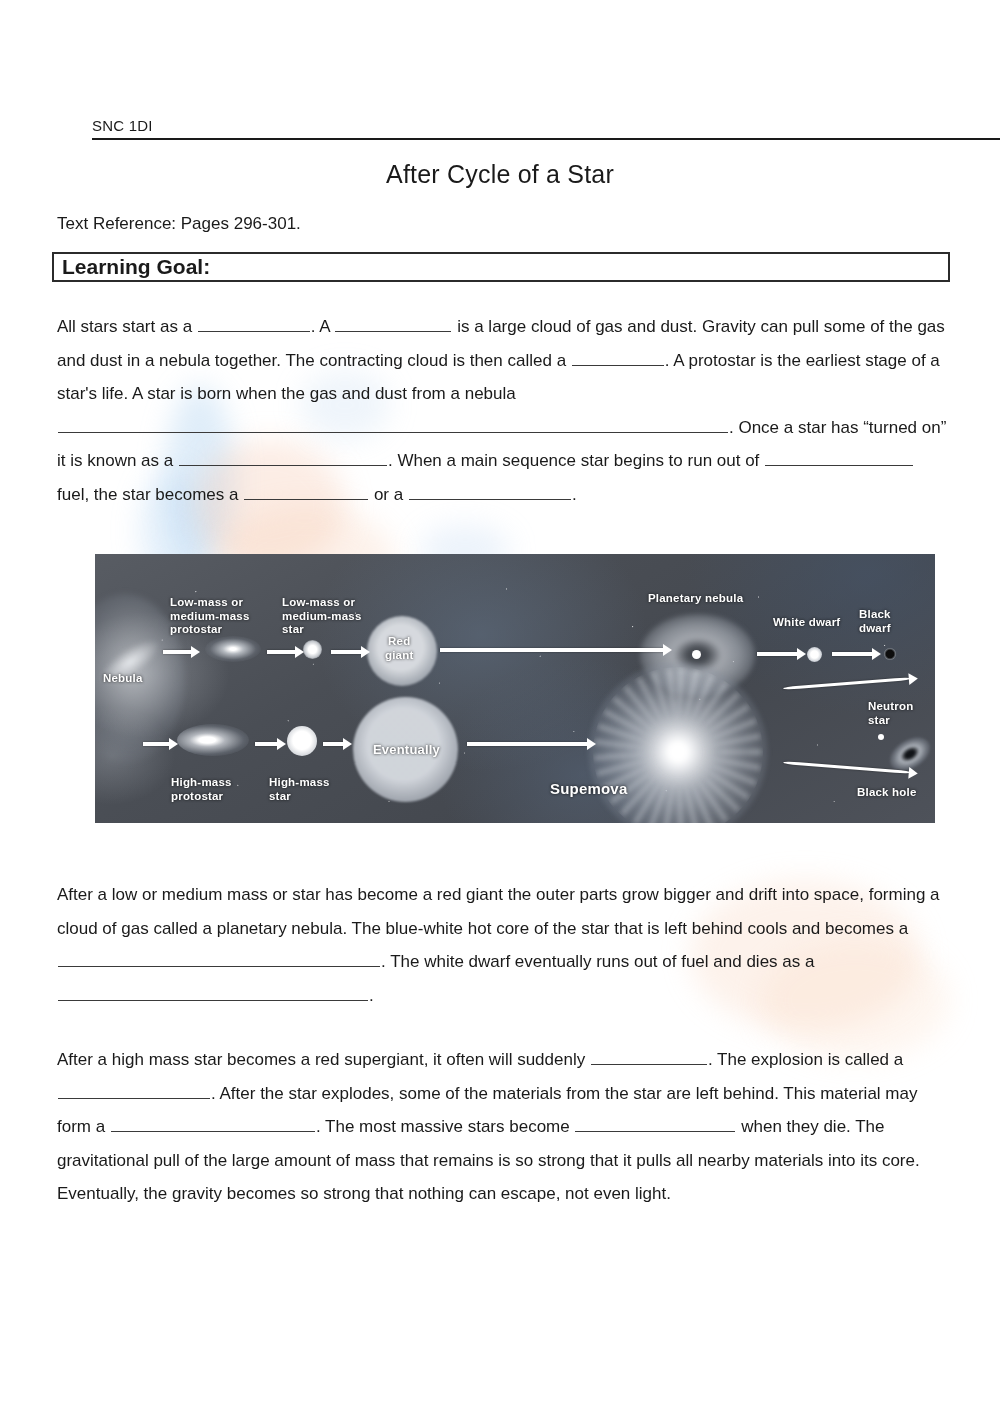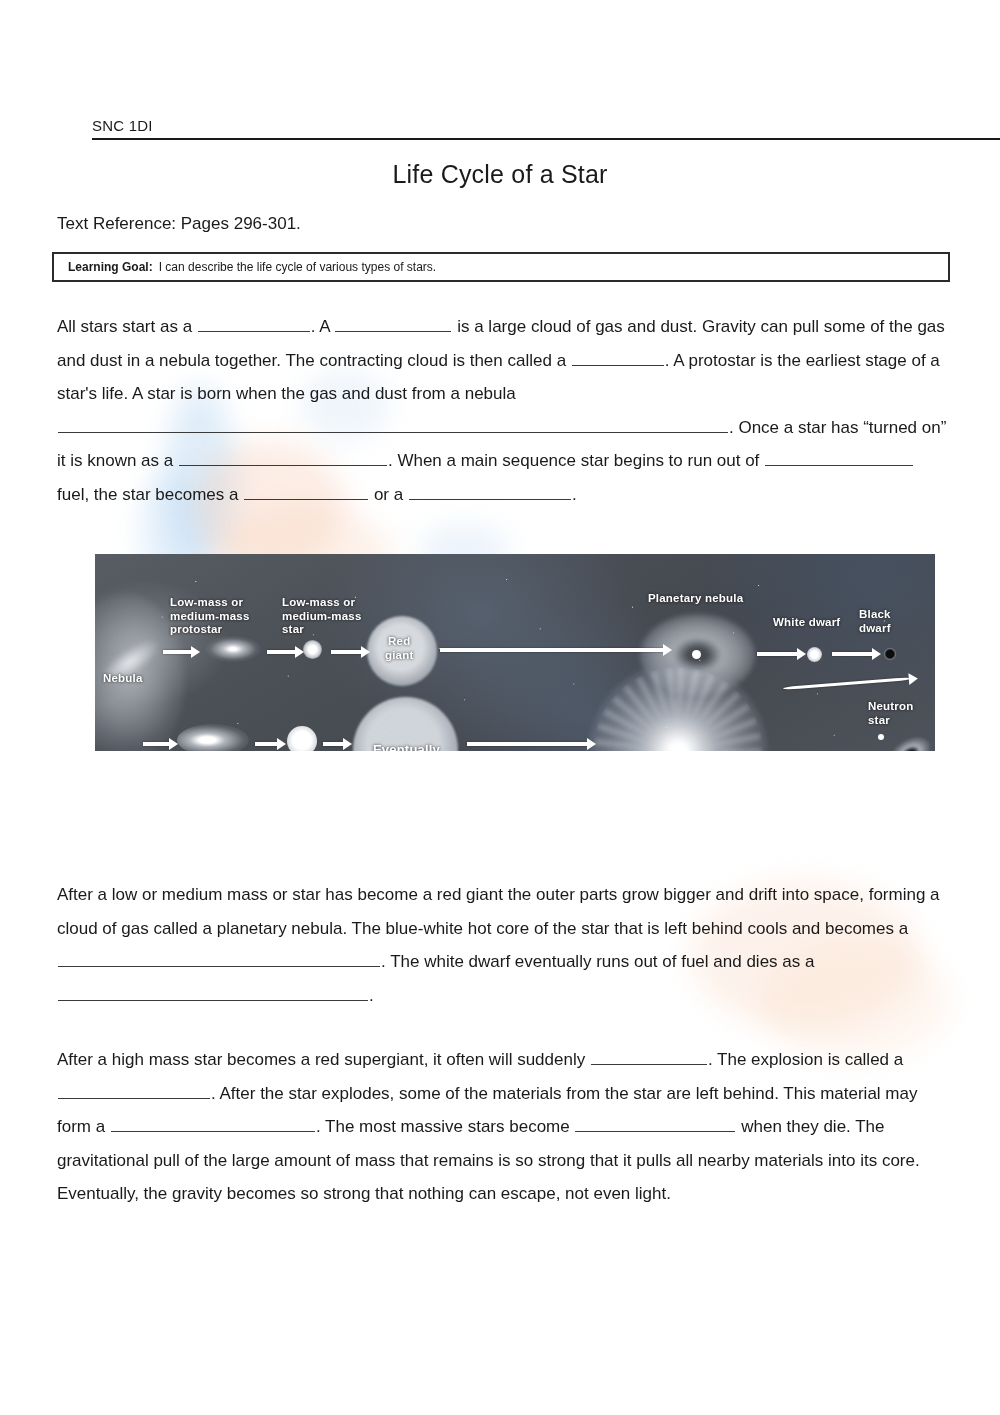"Life Cycle of a Star" div.doc-title { text: Life -> After }
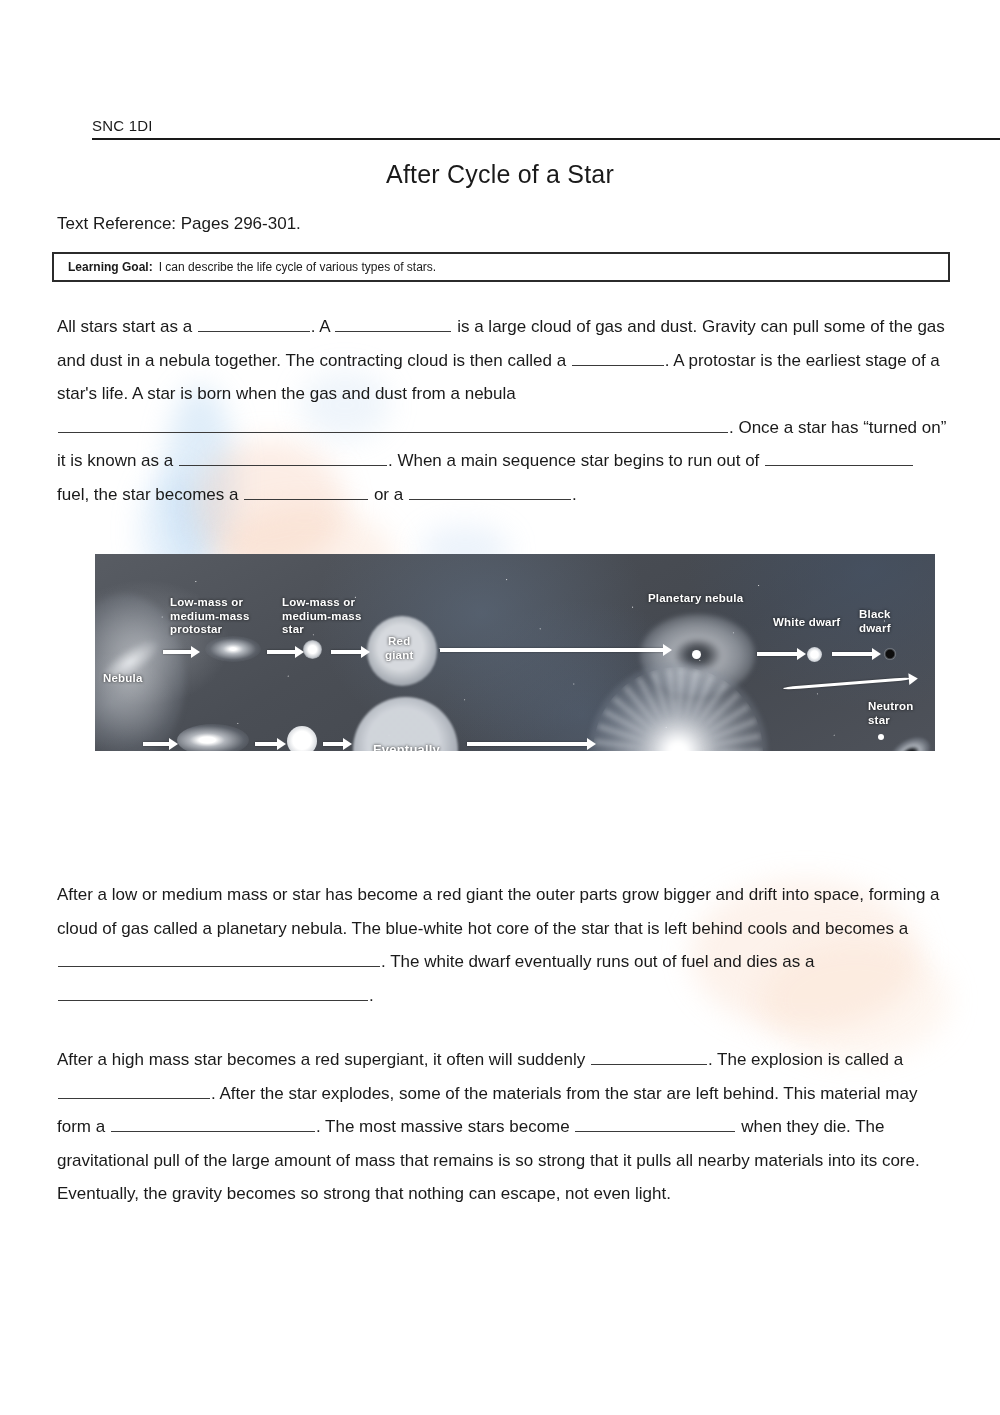"Learning Goal:" .goal-box { font-size: 12px -> 21px; gap: none -> 44px; padding-left: 14px -> 8px }
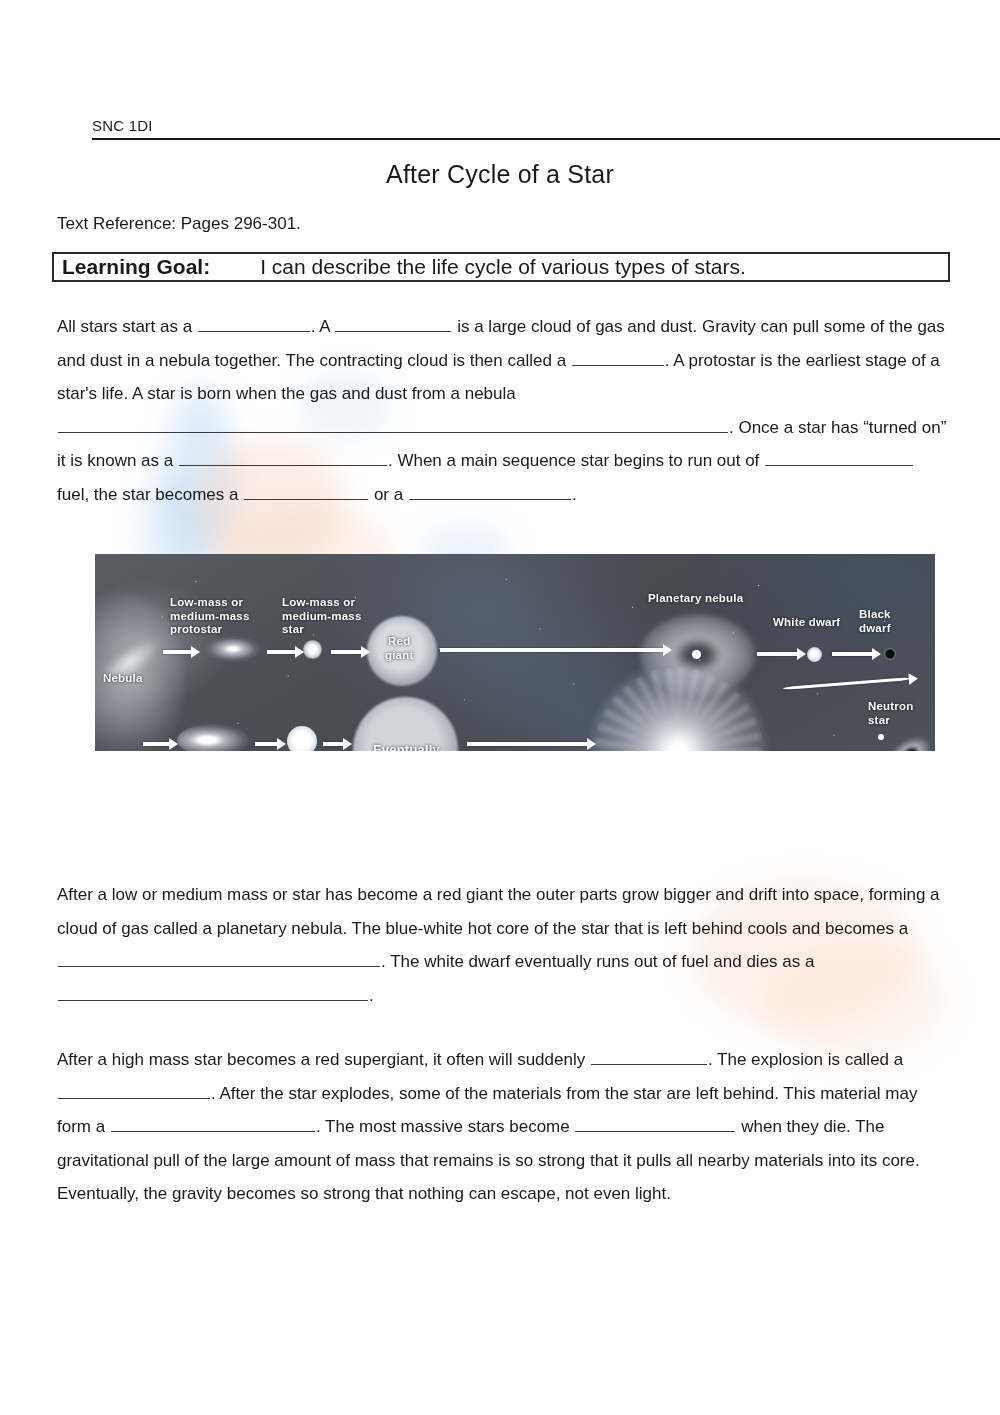"I can describe the life" span { html: <span>I can describe the life cycle of various types of stars.</span> -> none }
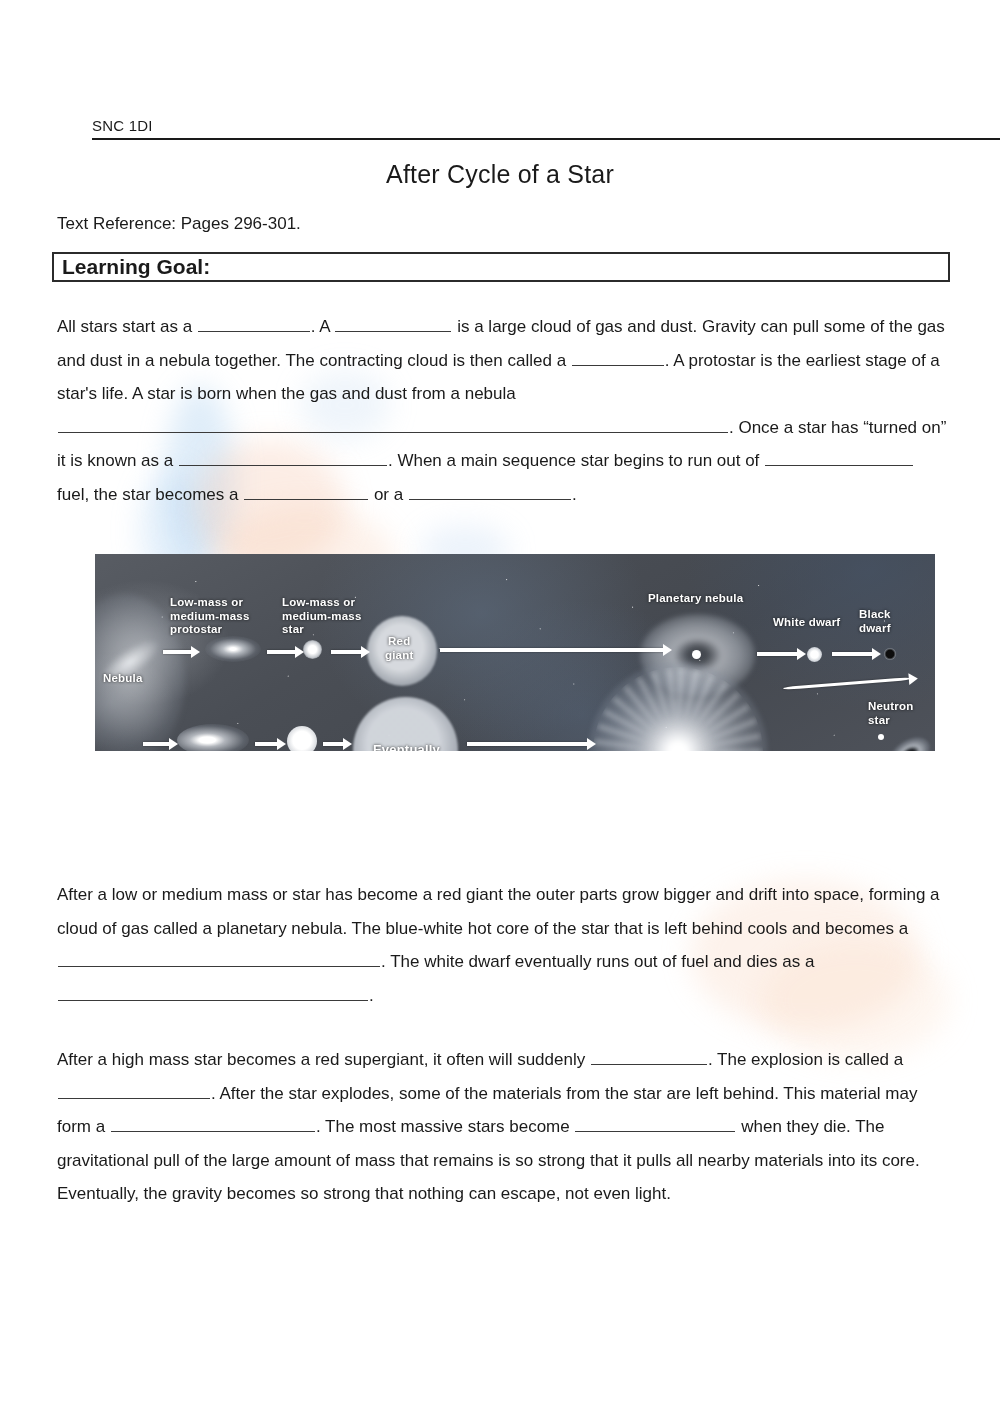"Low-mass or" .diagram { height: 197px -> 269px }
